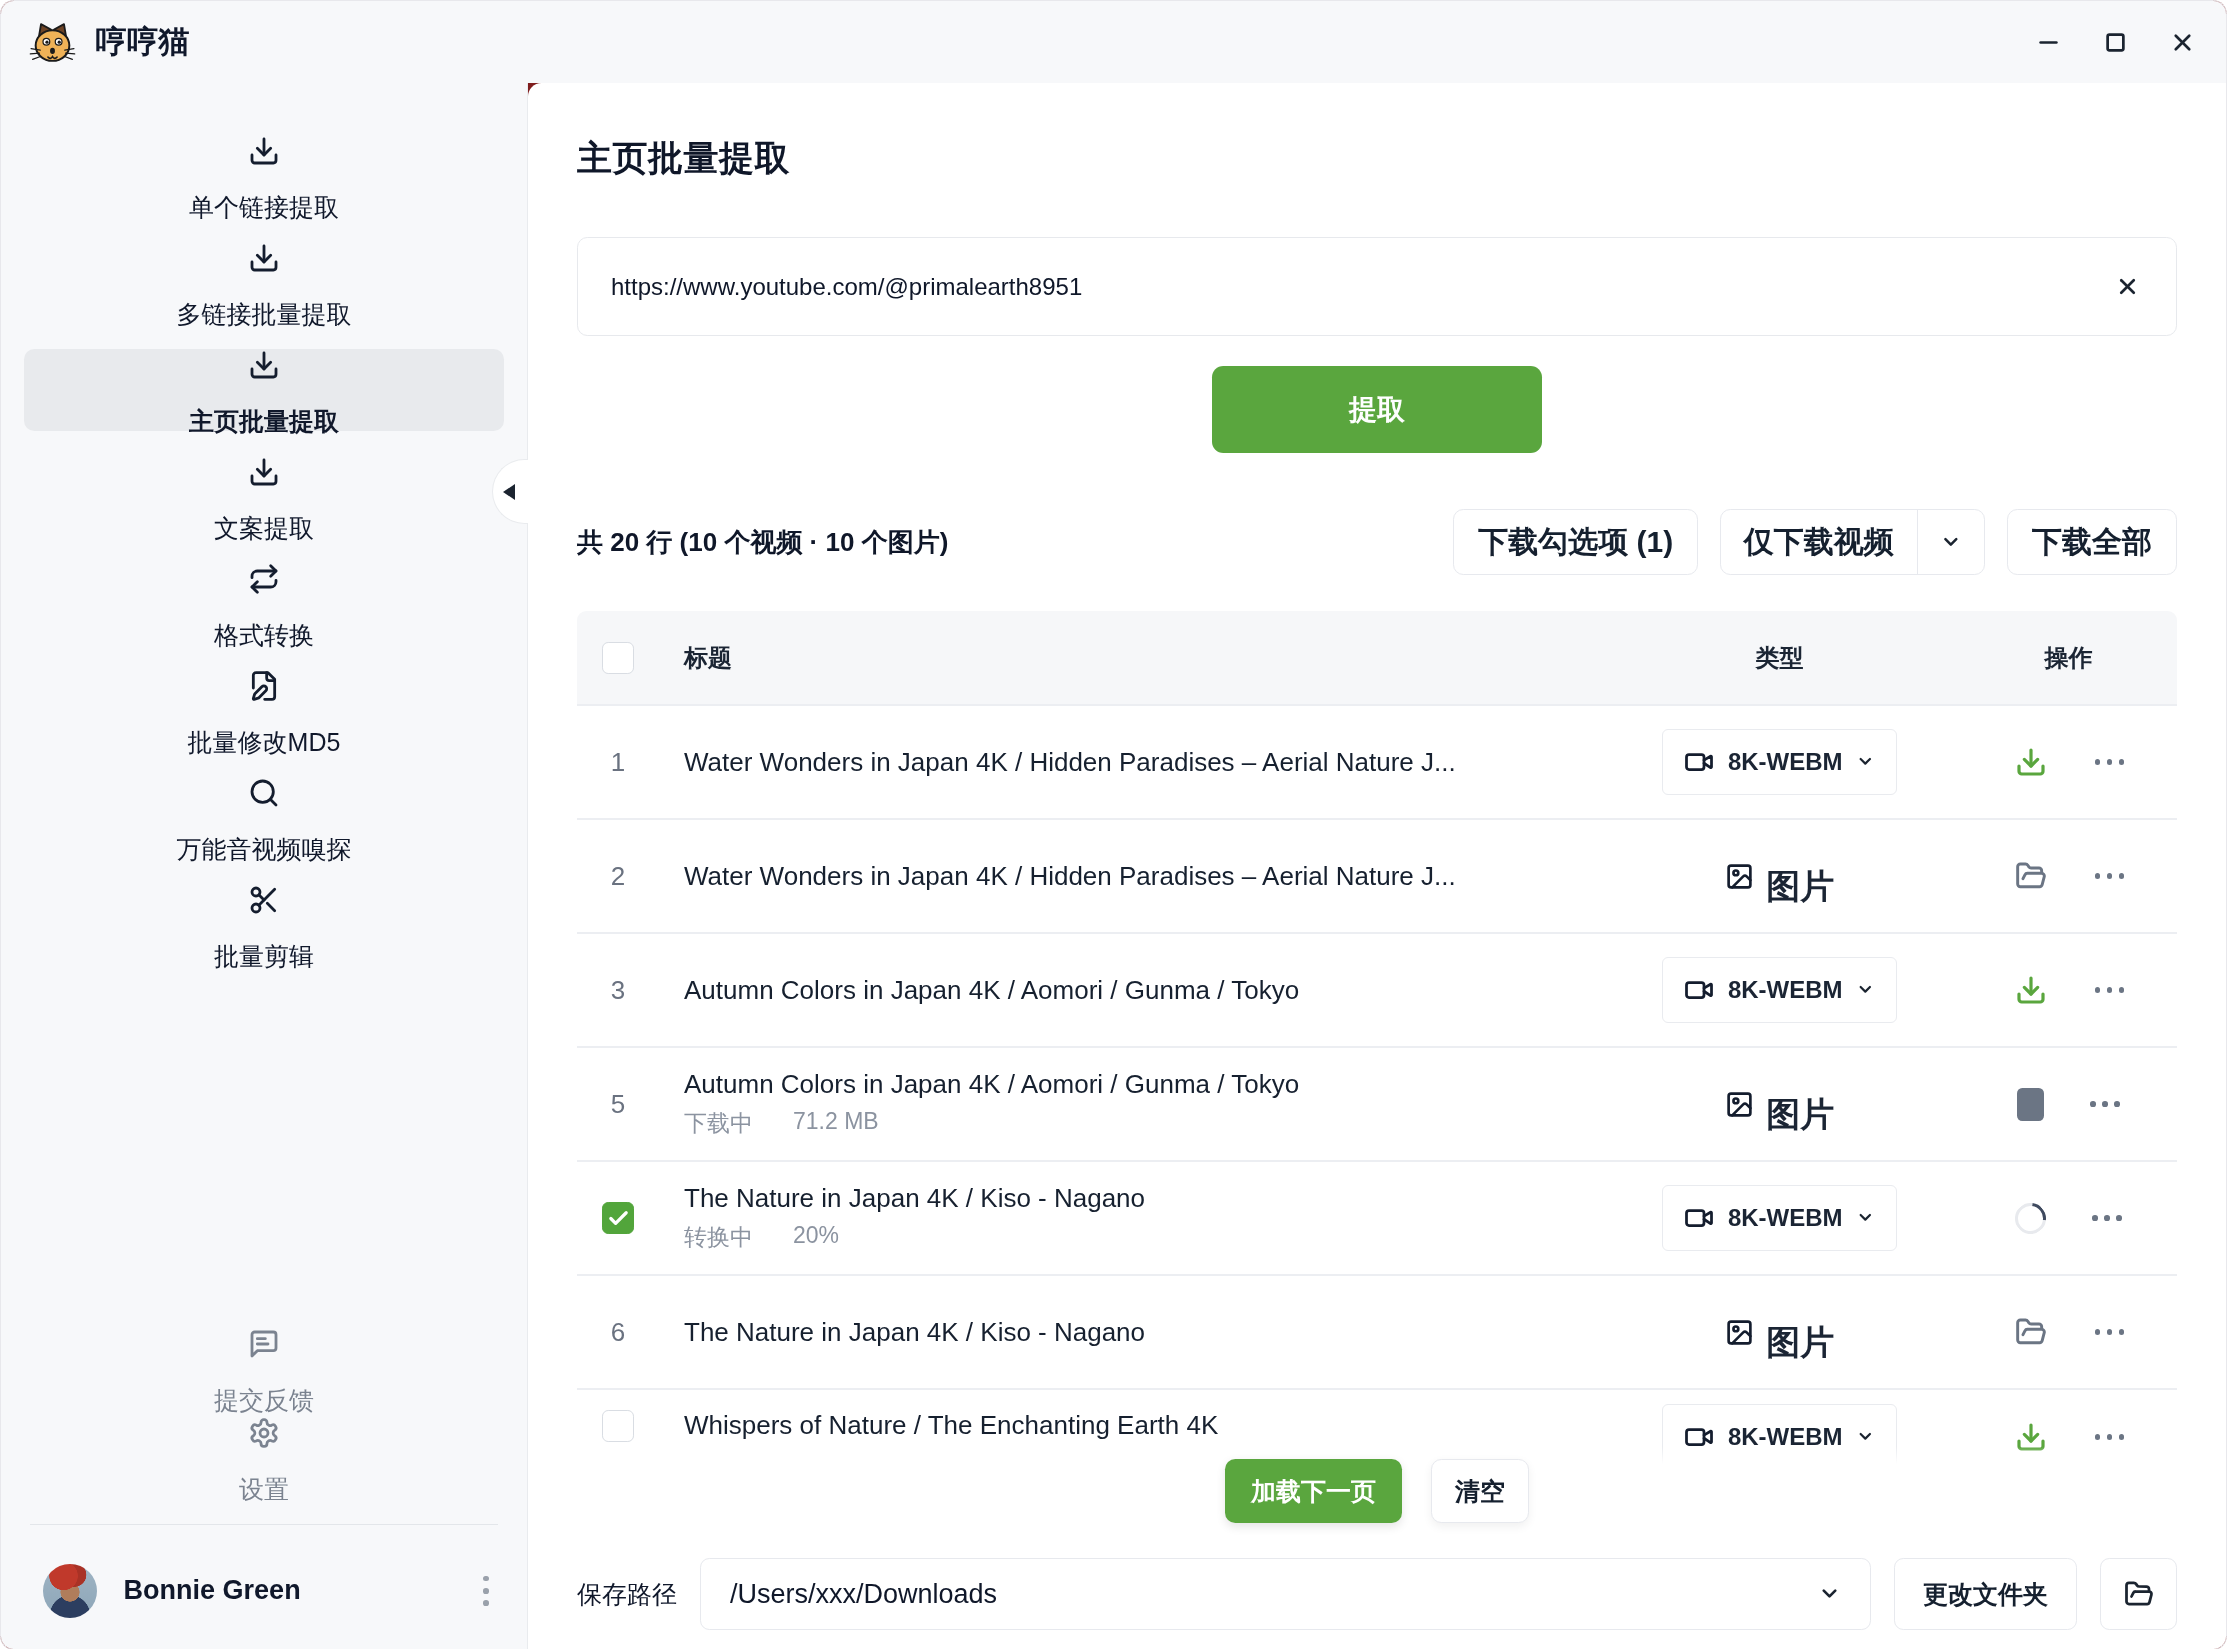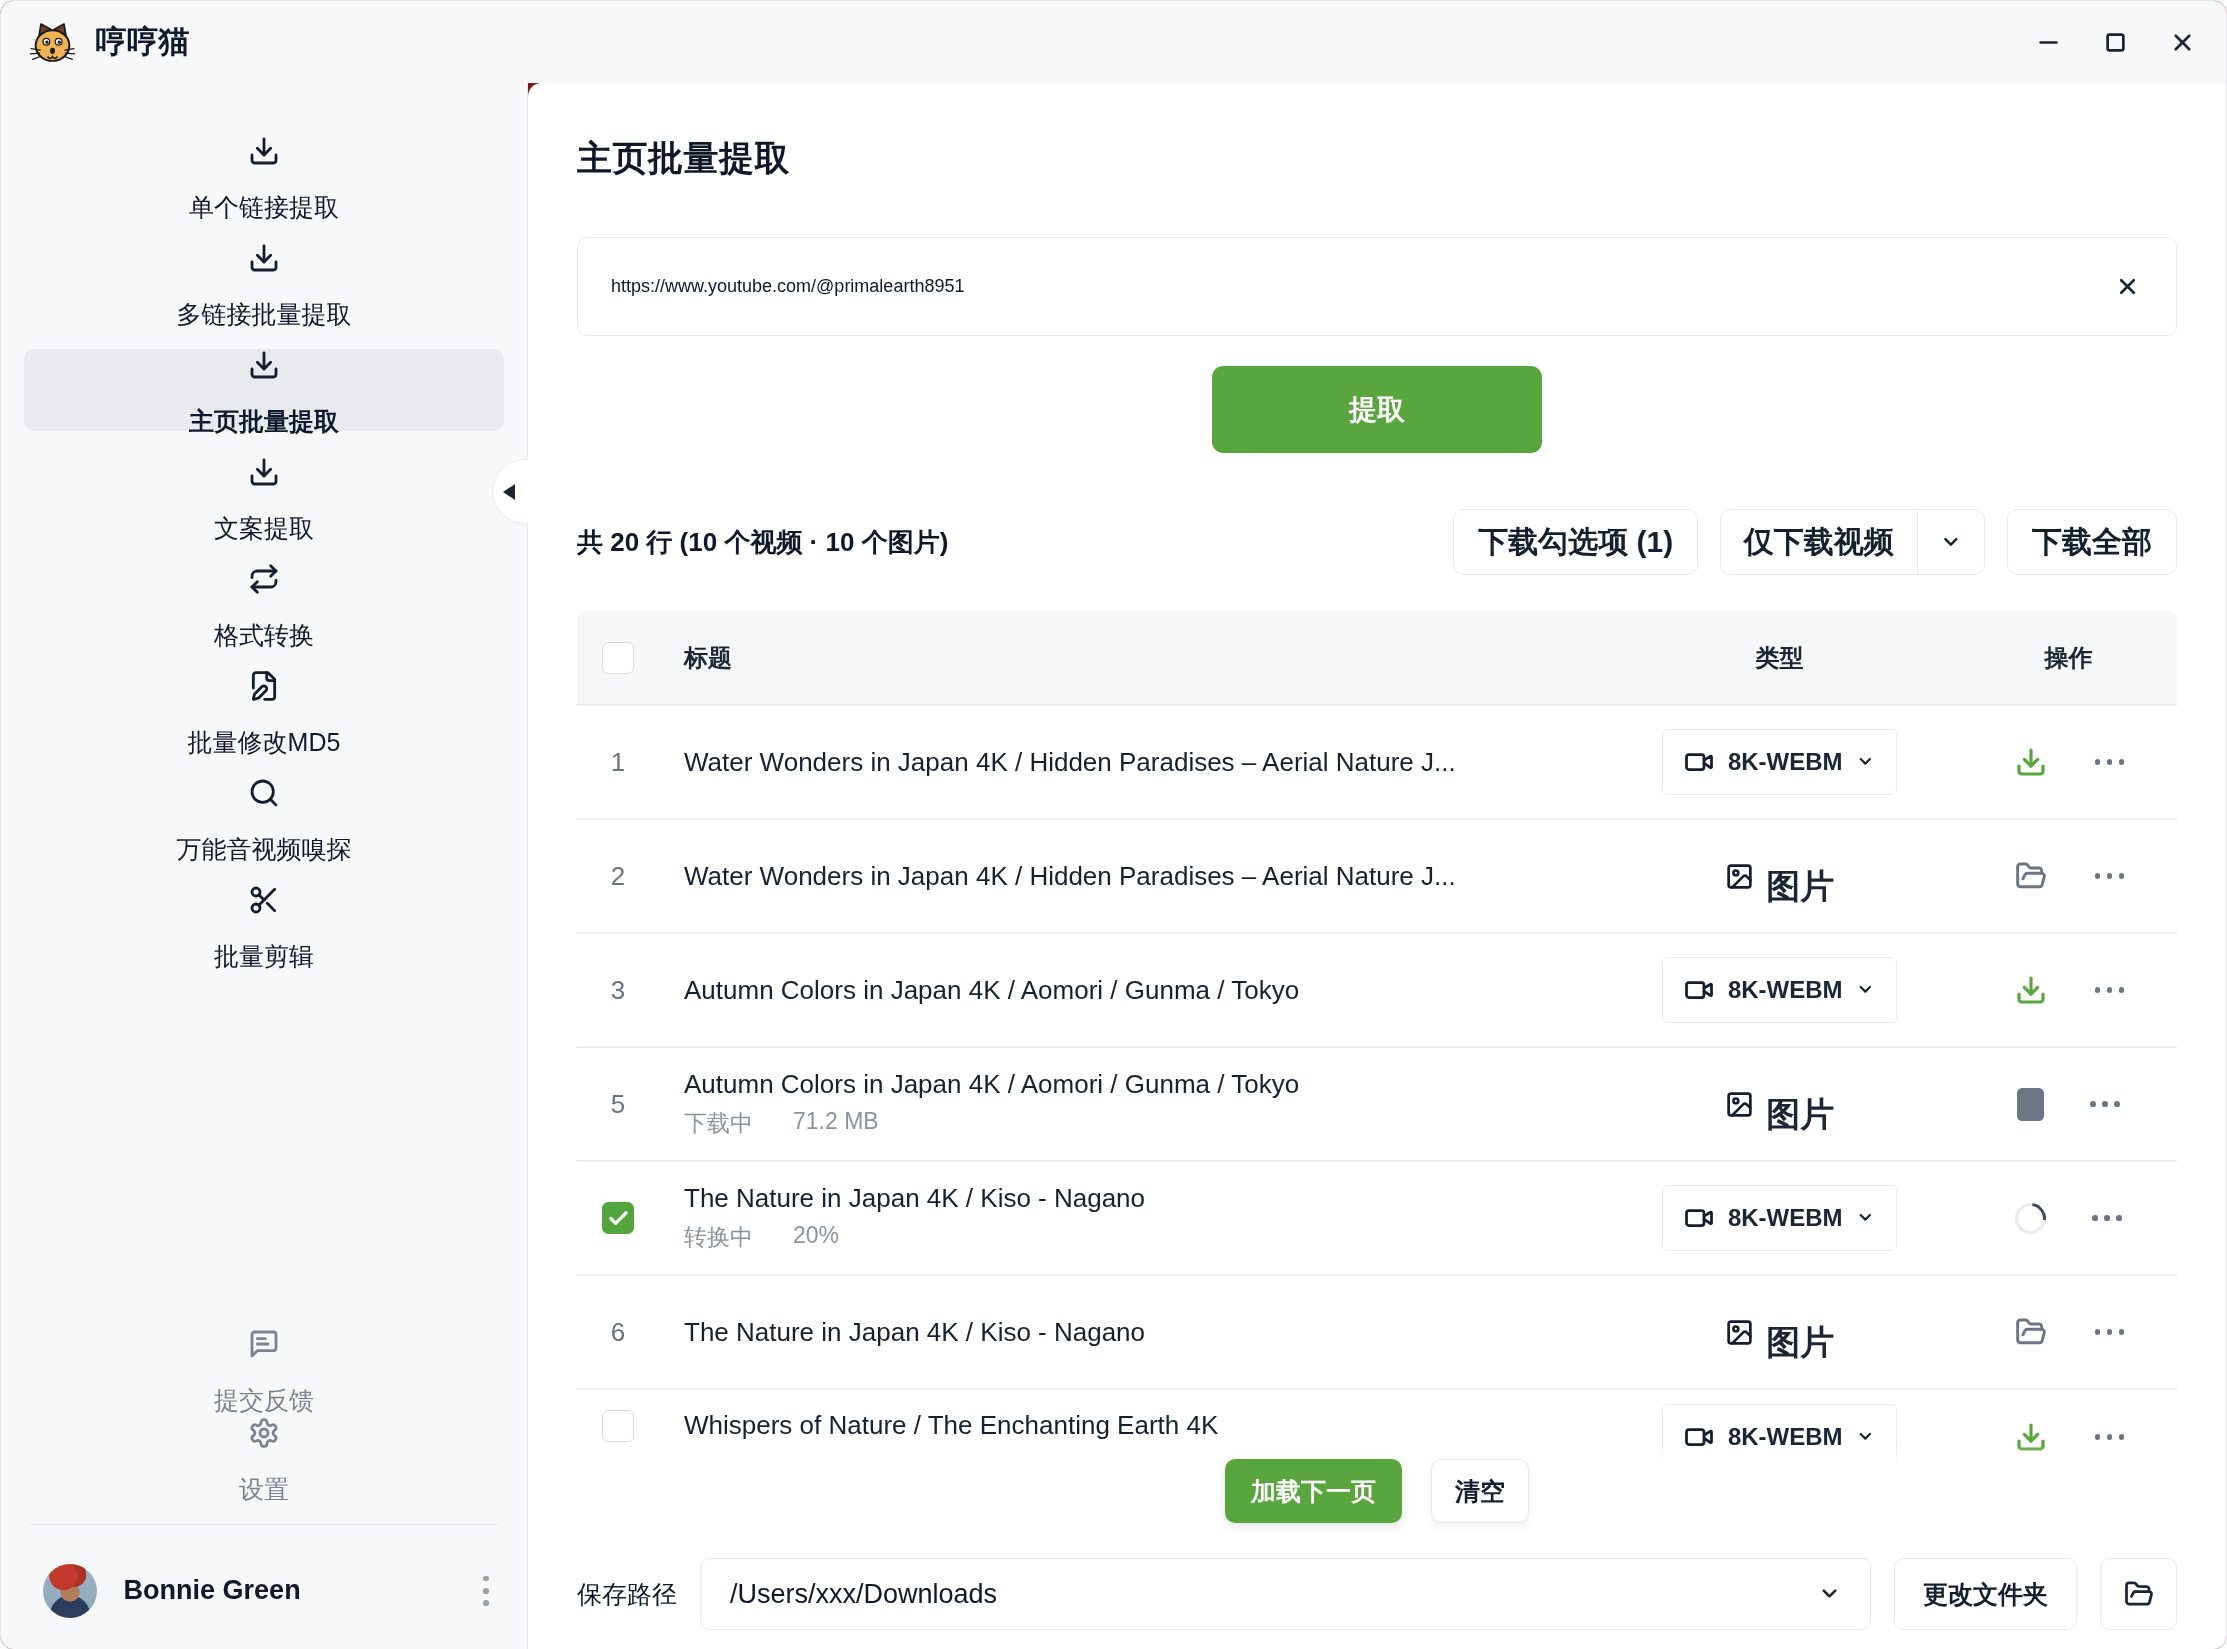"https://www.youtube.com/@primalearth8951" .url-input { font-size: 18px -> 24px }
